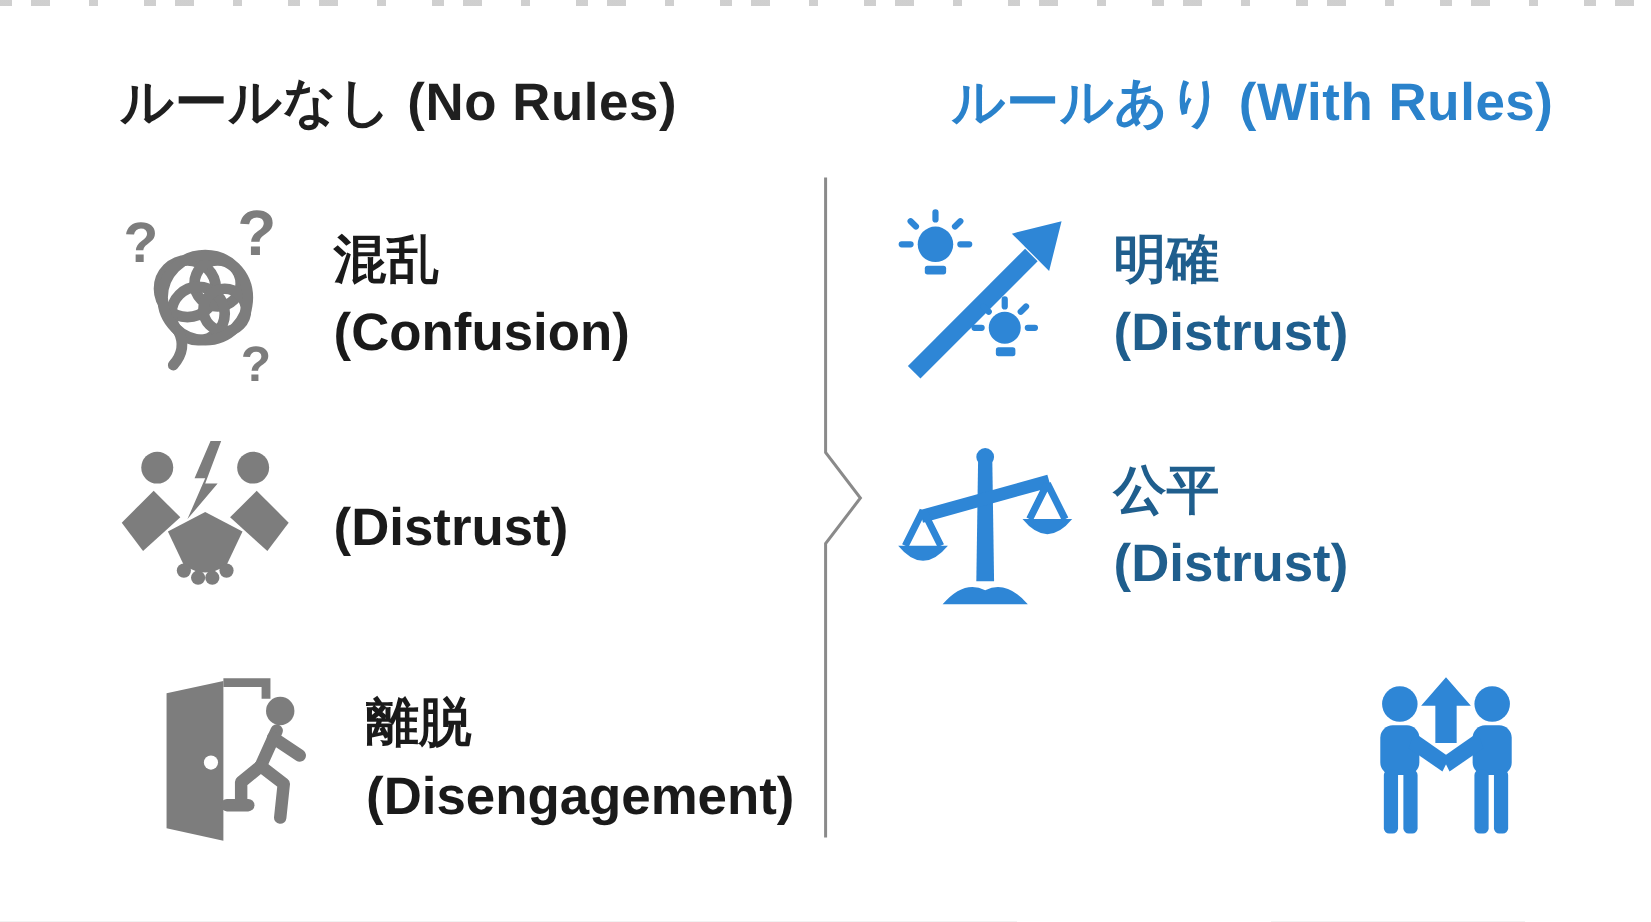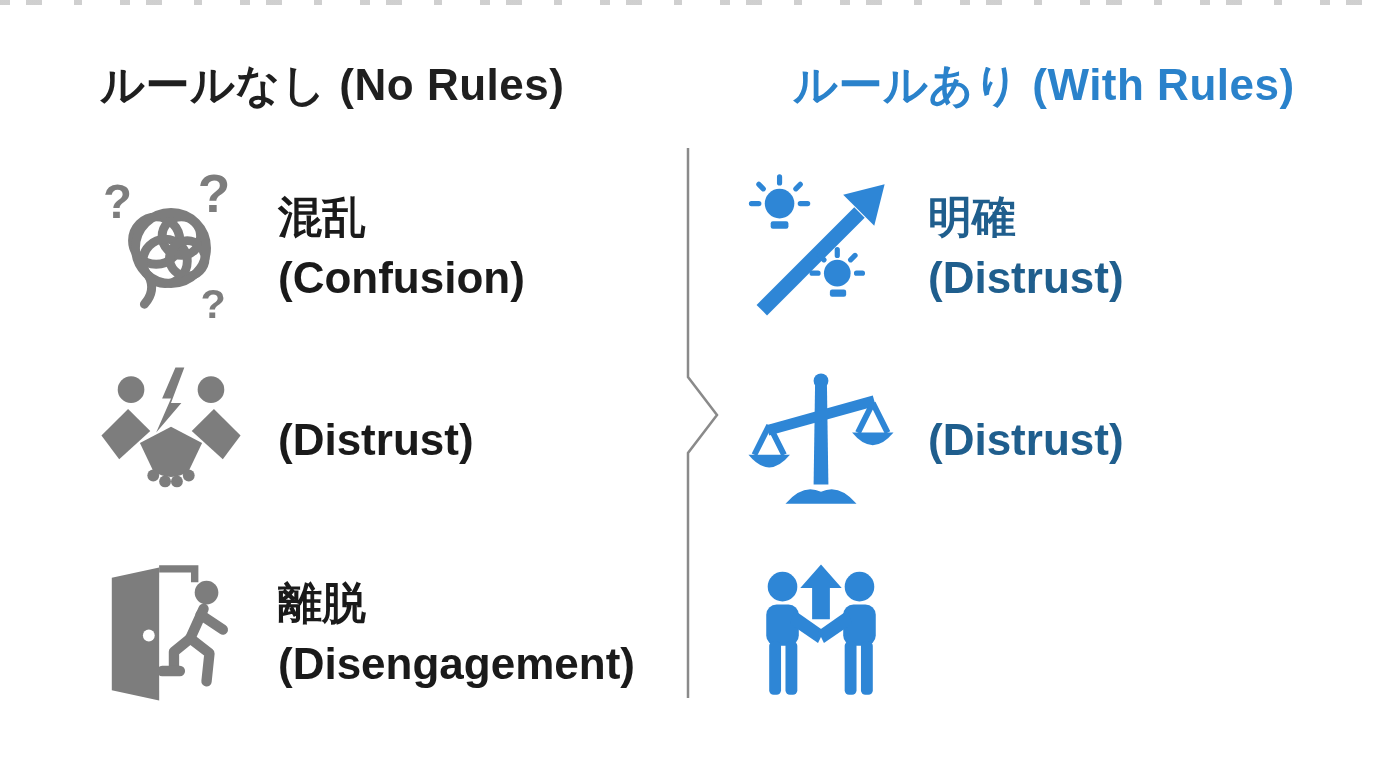"公平" div { html: none -> <div>公平</div> }
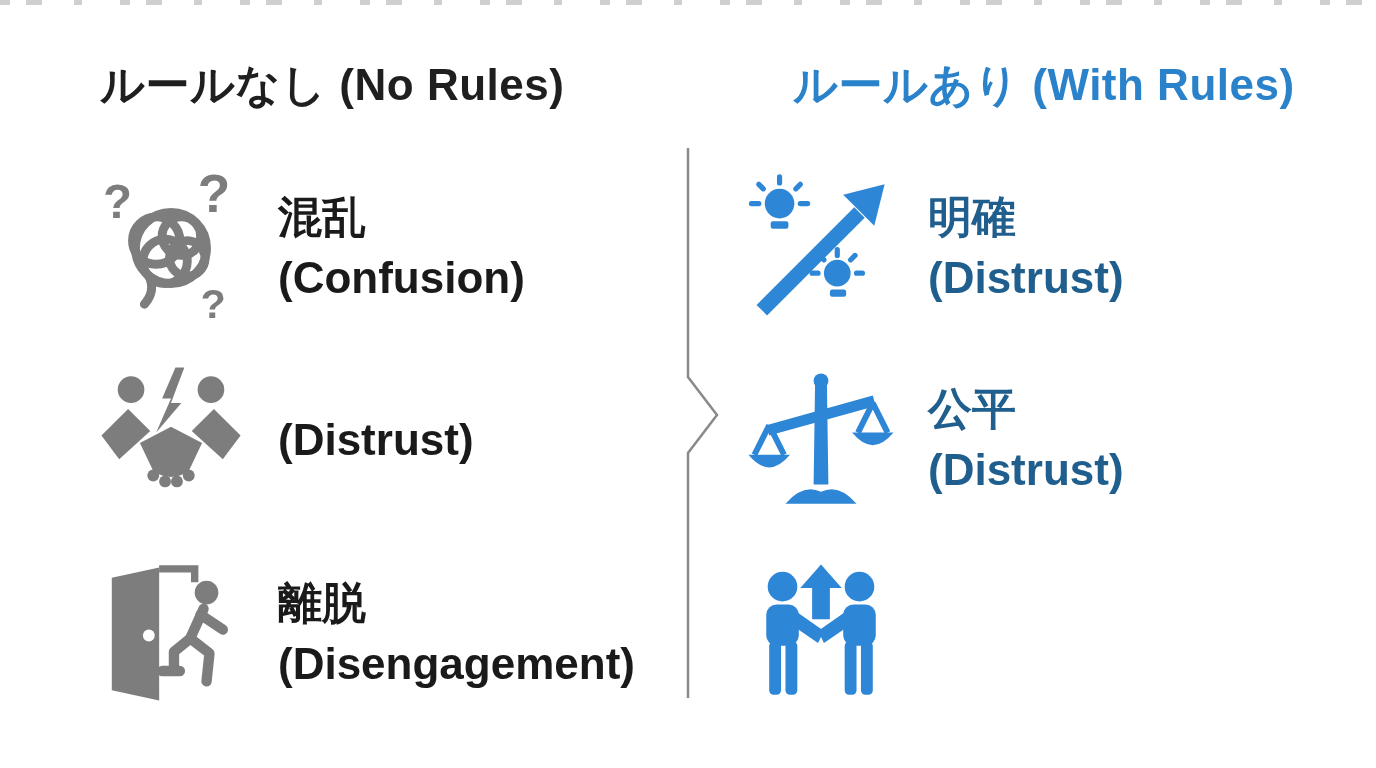"離脱" .row.y3 { justify-content: none -> flex-end }
